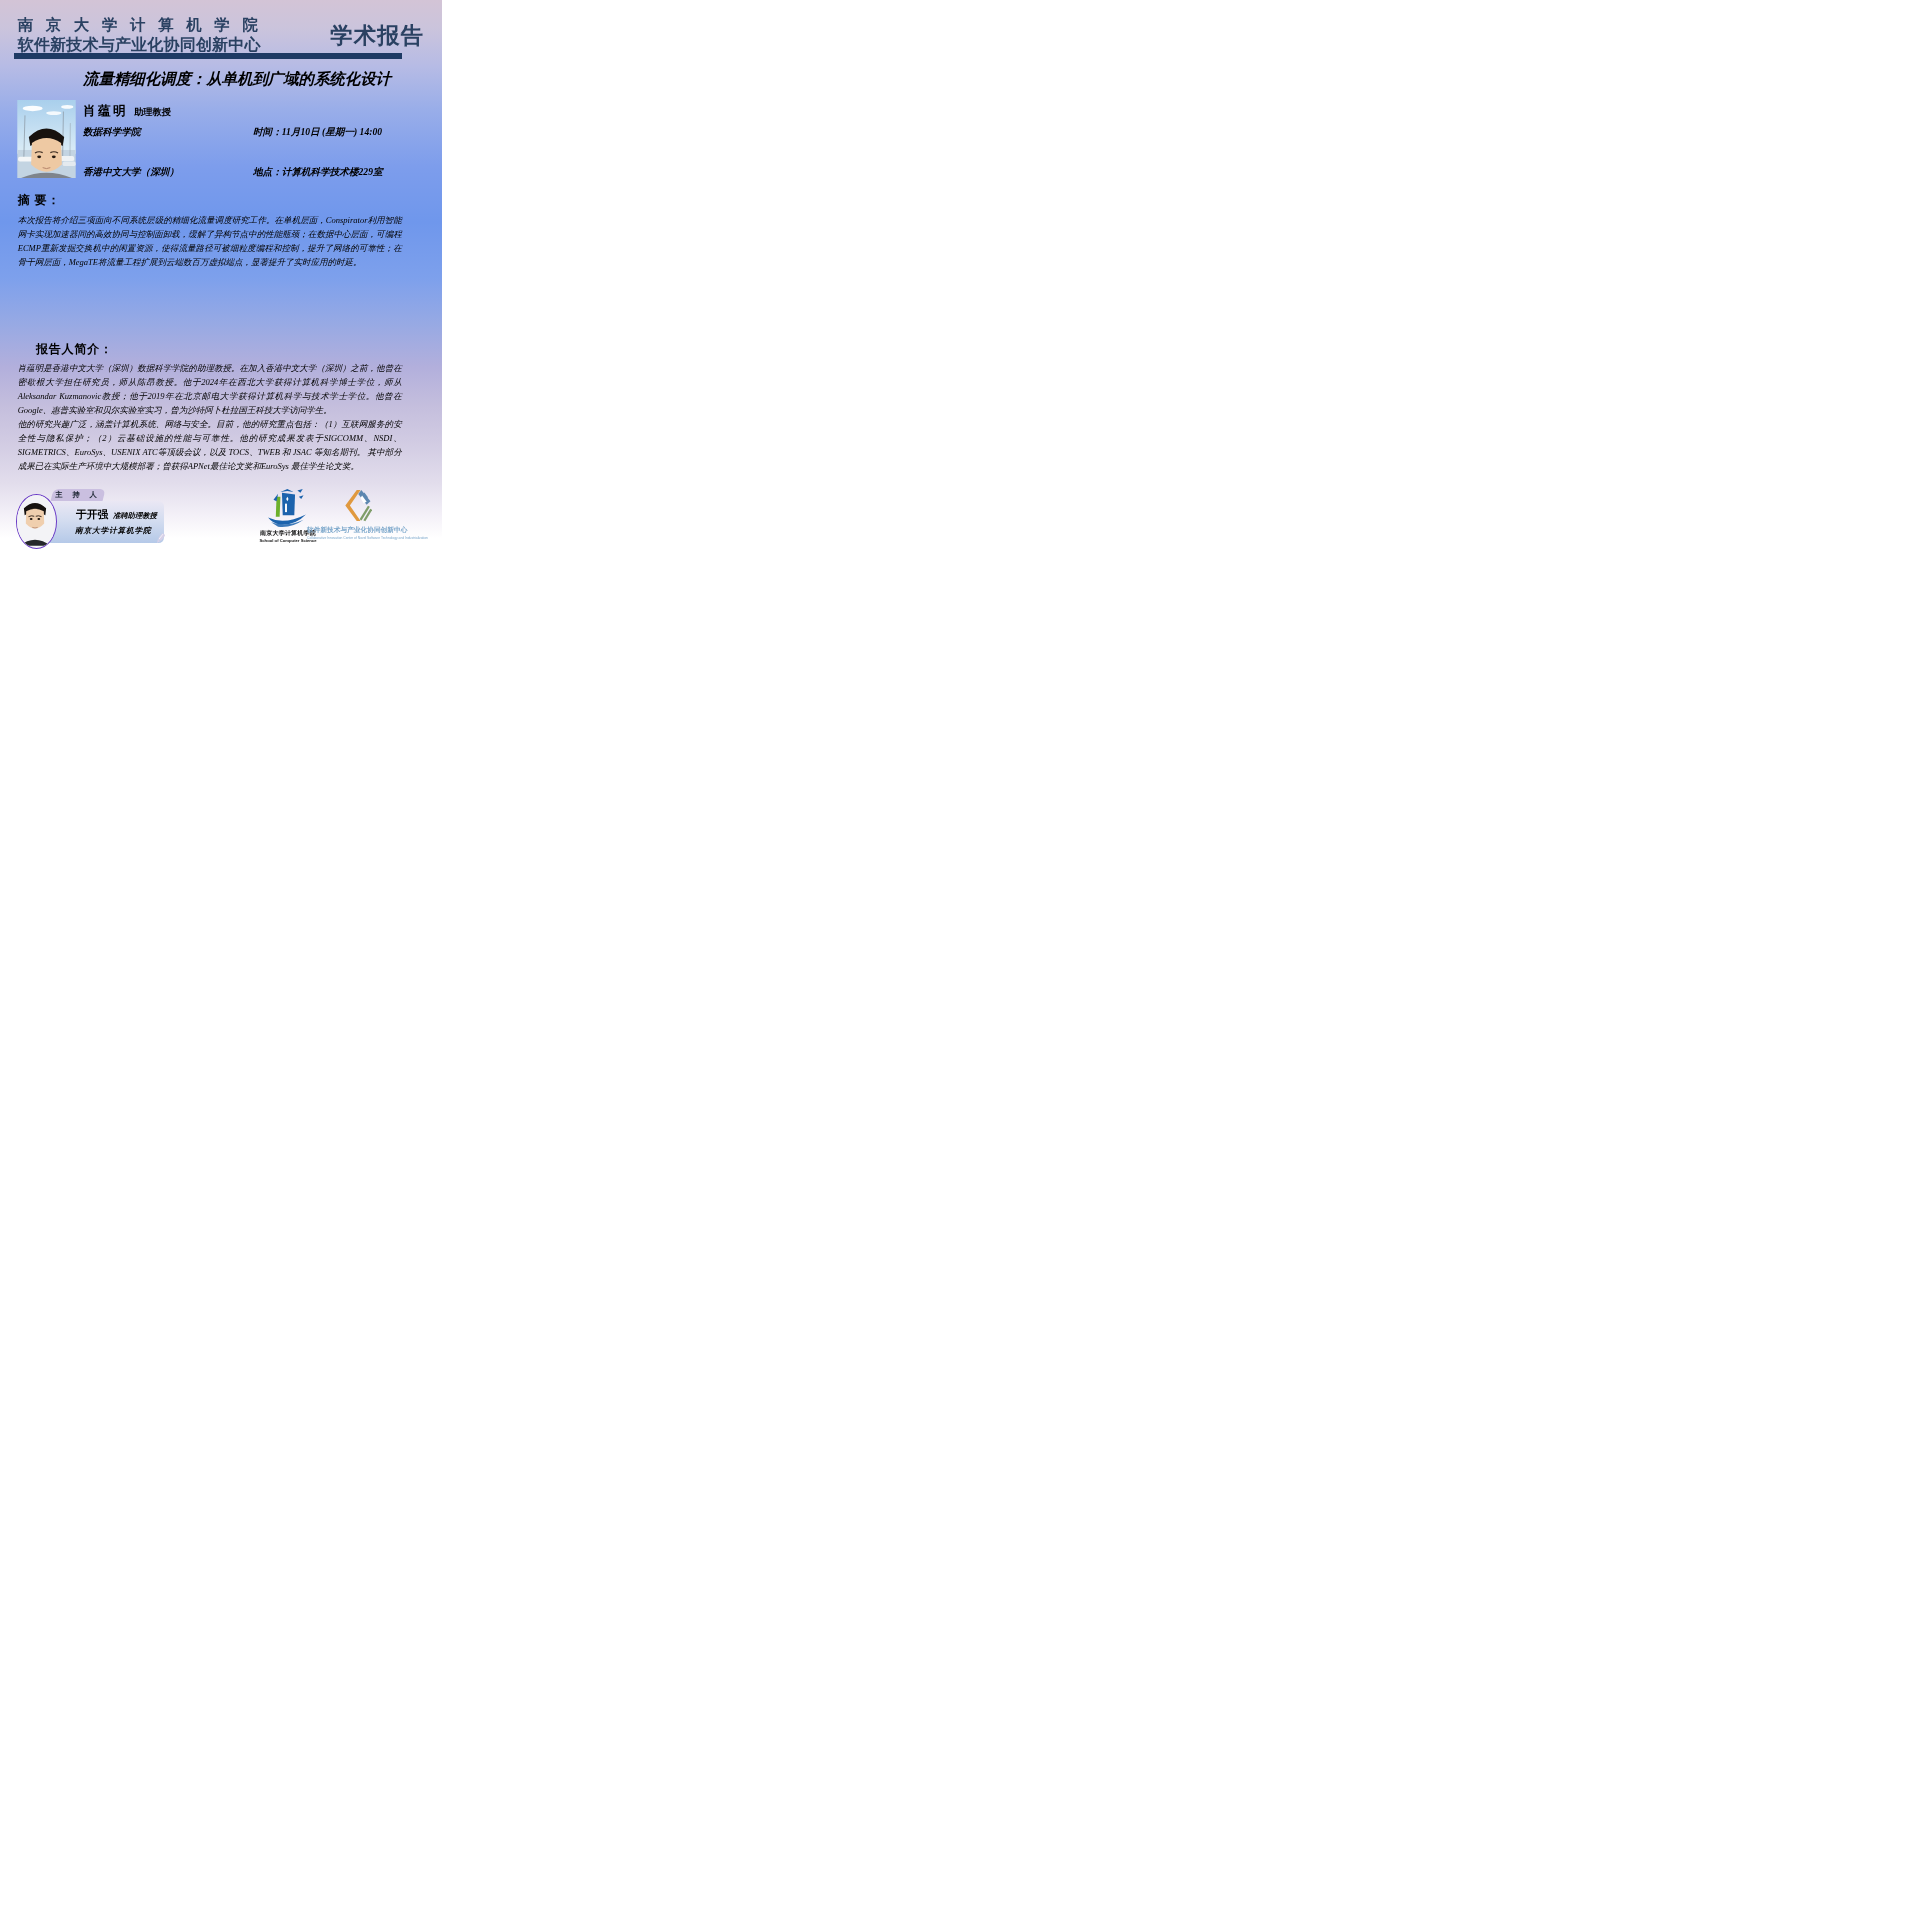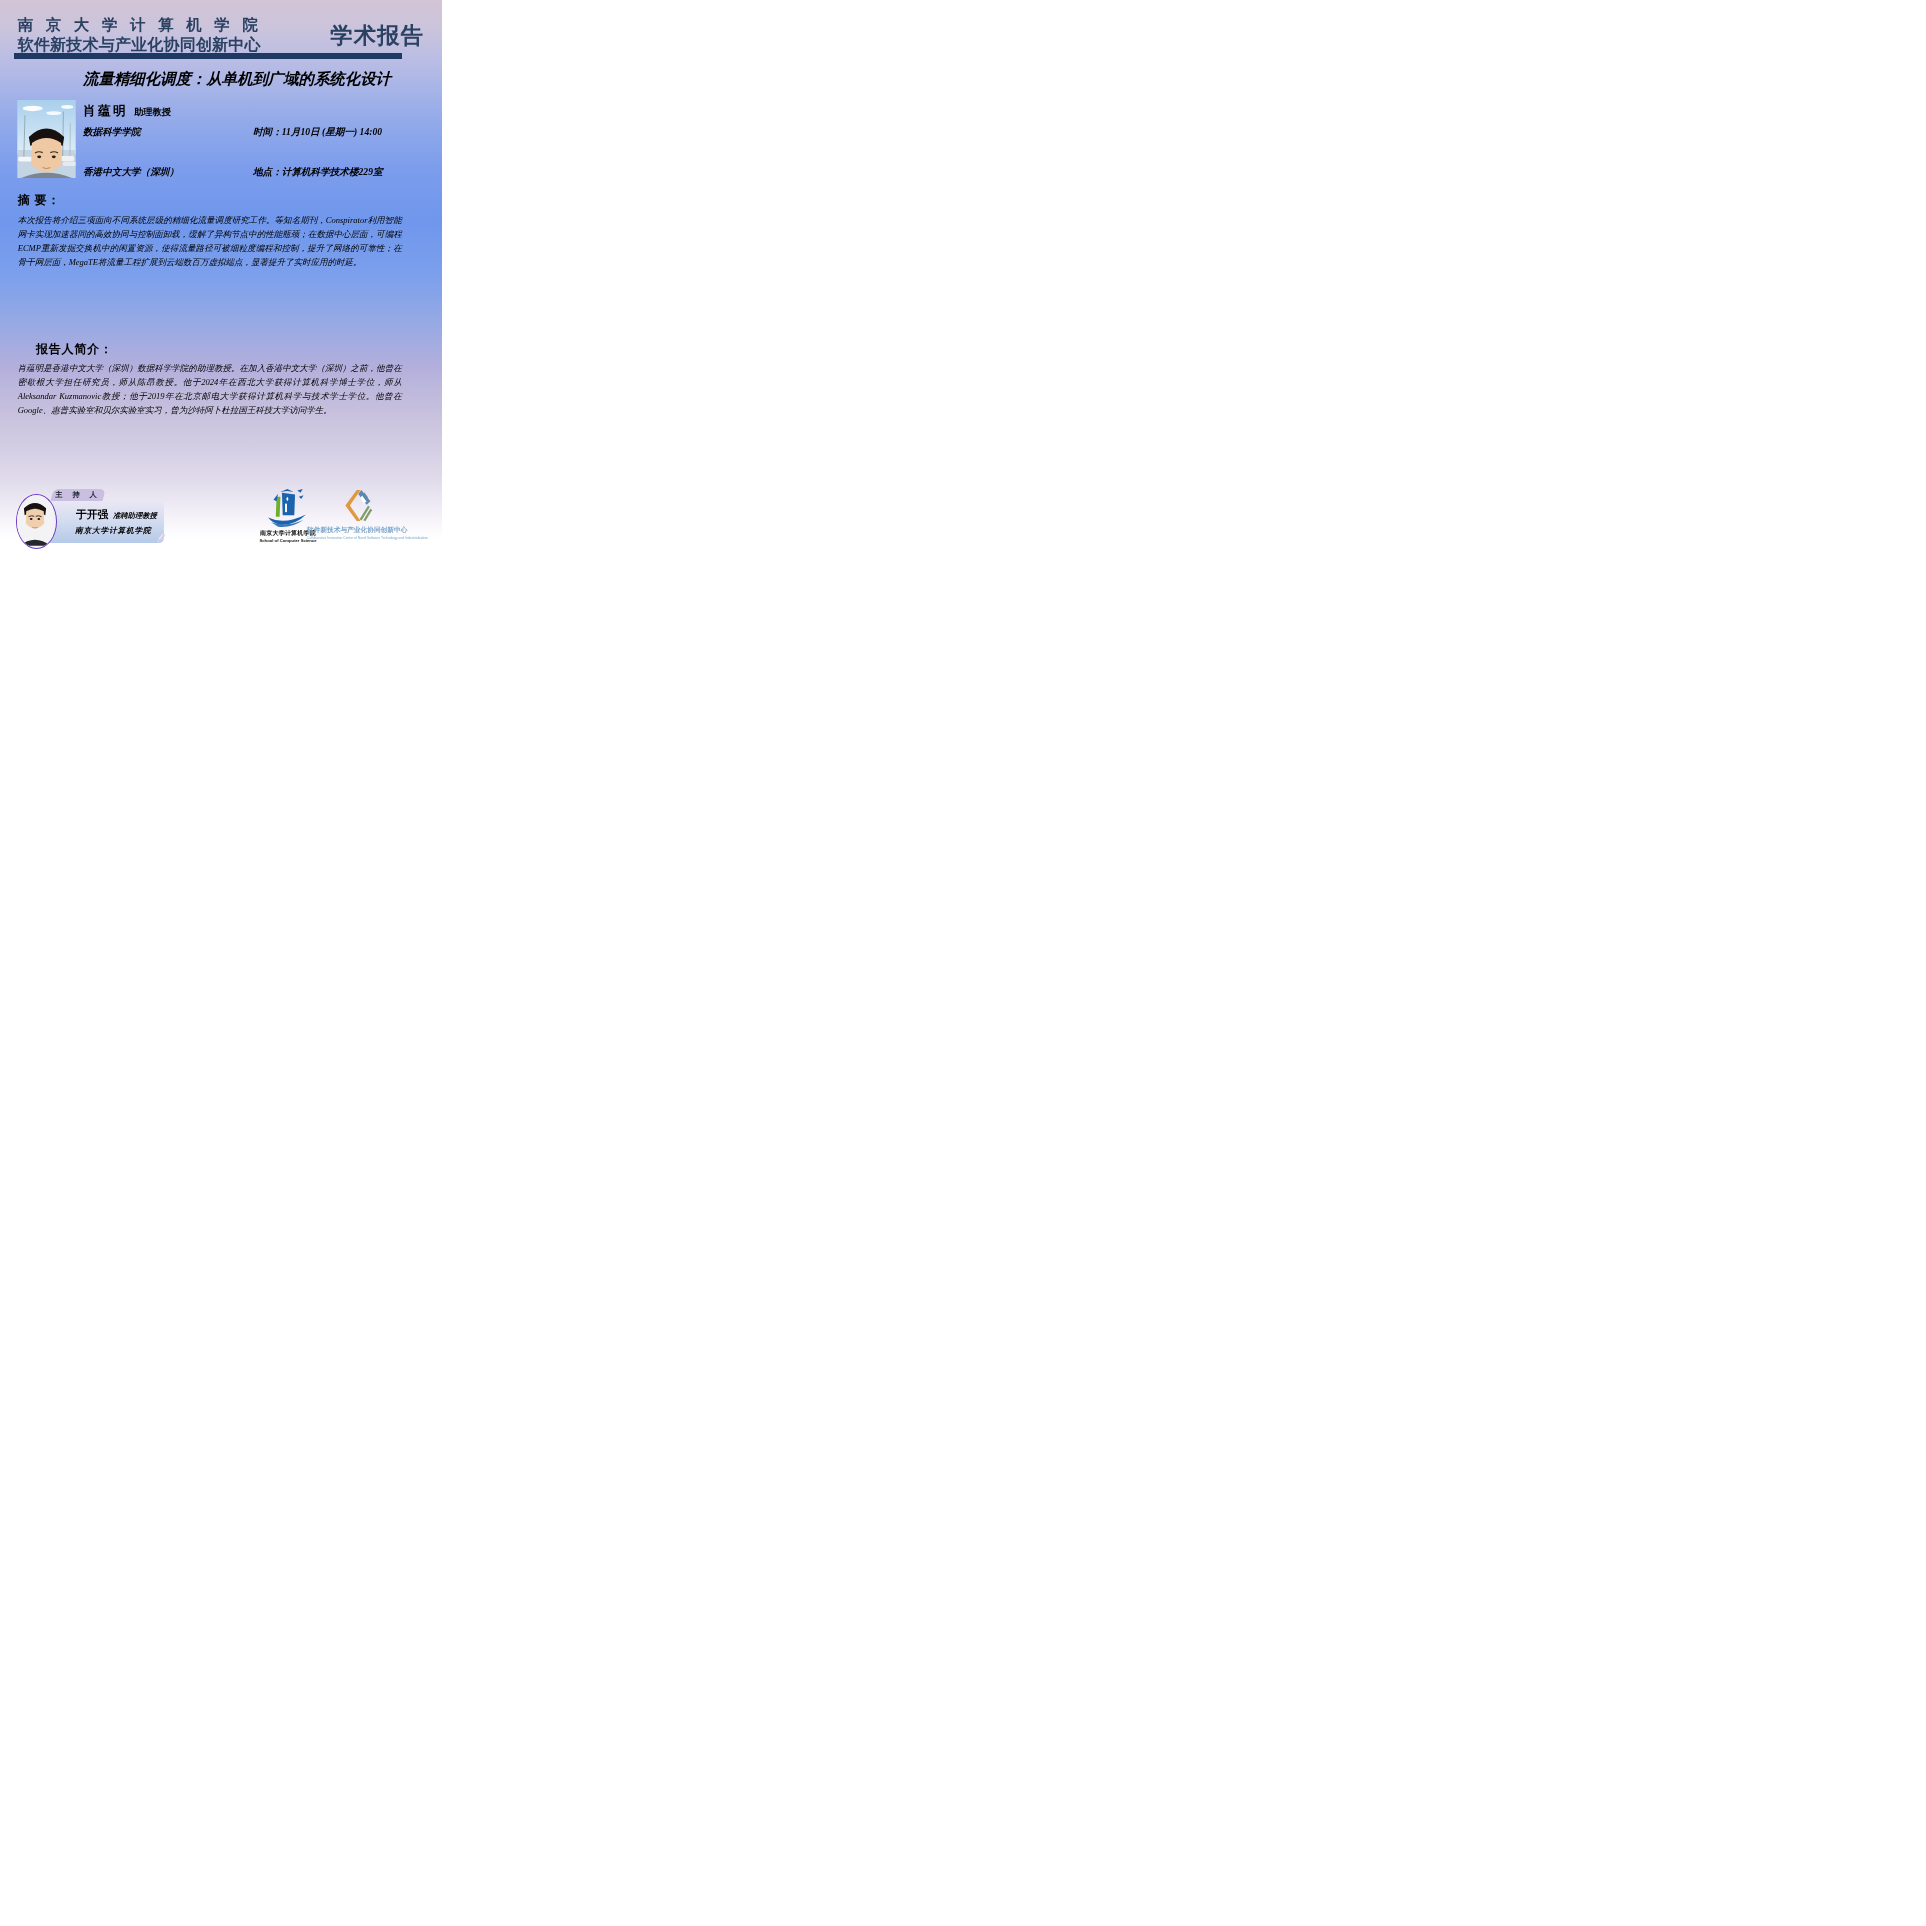"本次报告将介绍三项面向不同系统层级的精细化流量调度研究工作。等知名期刊，Cons" p { text: 等知名期刊 -> 在单机层面 }
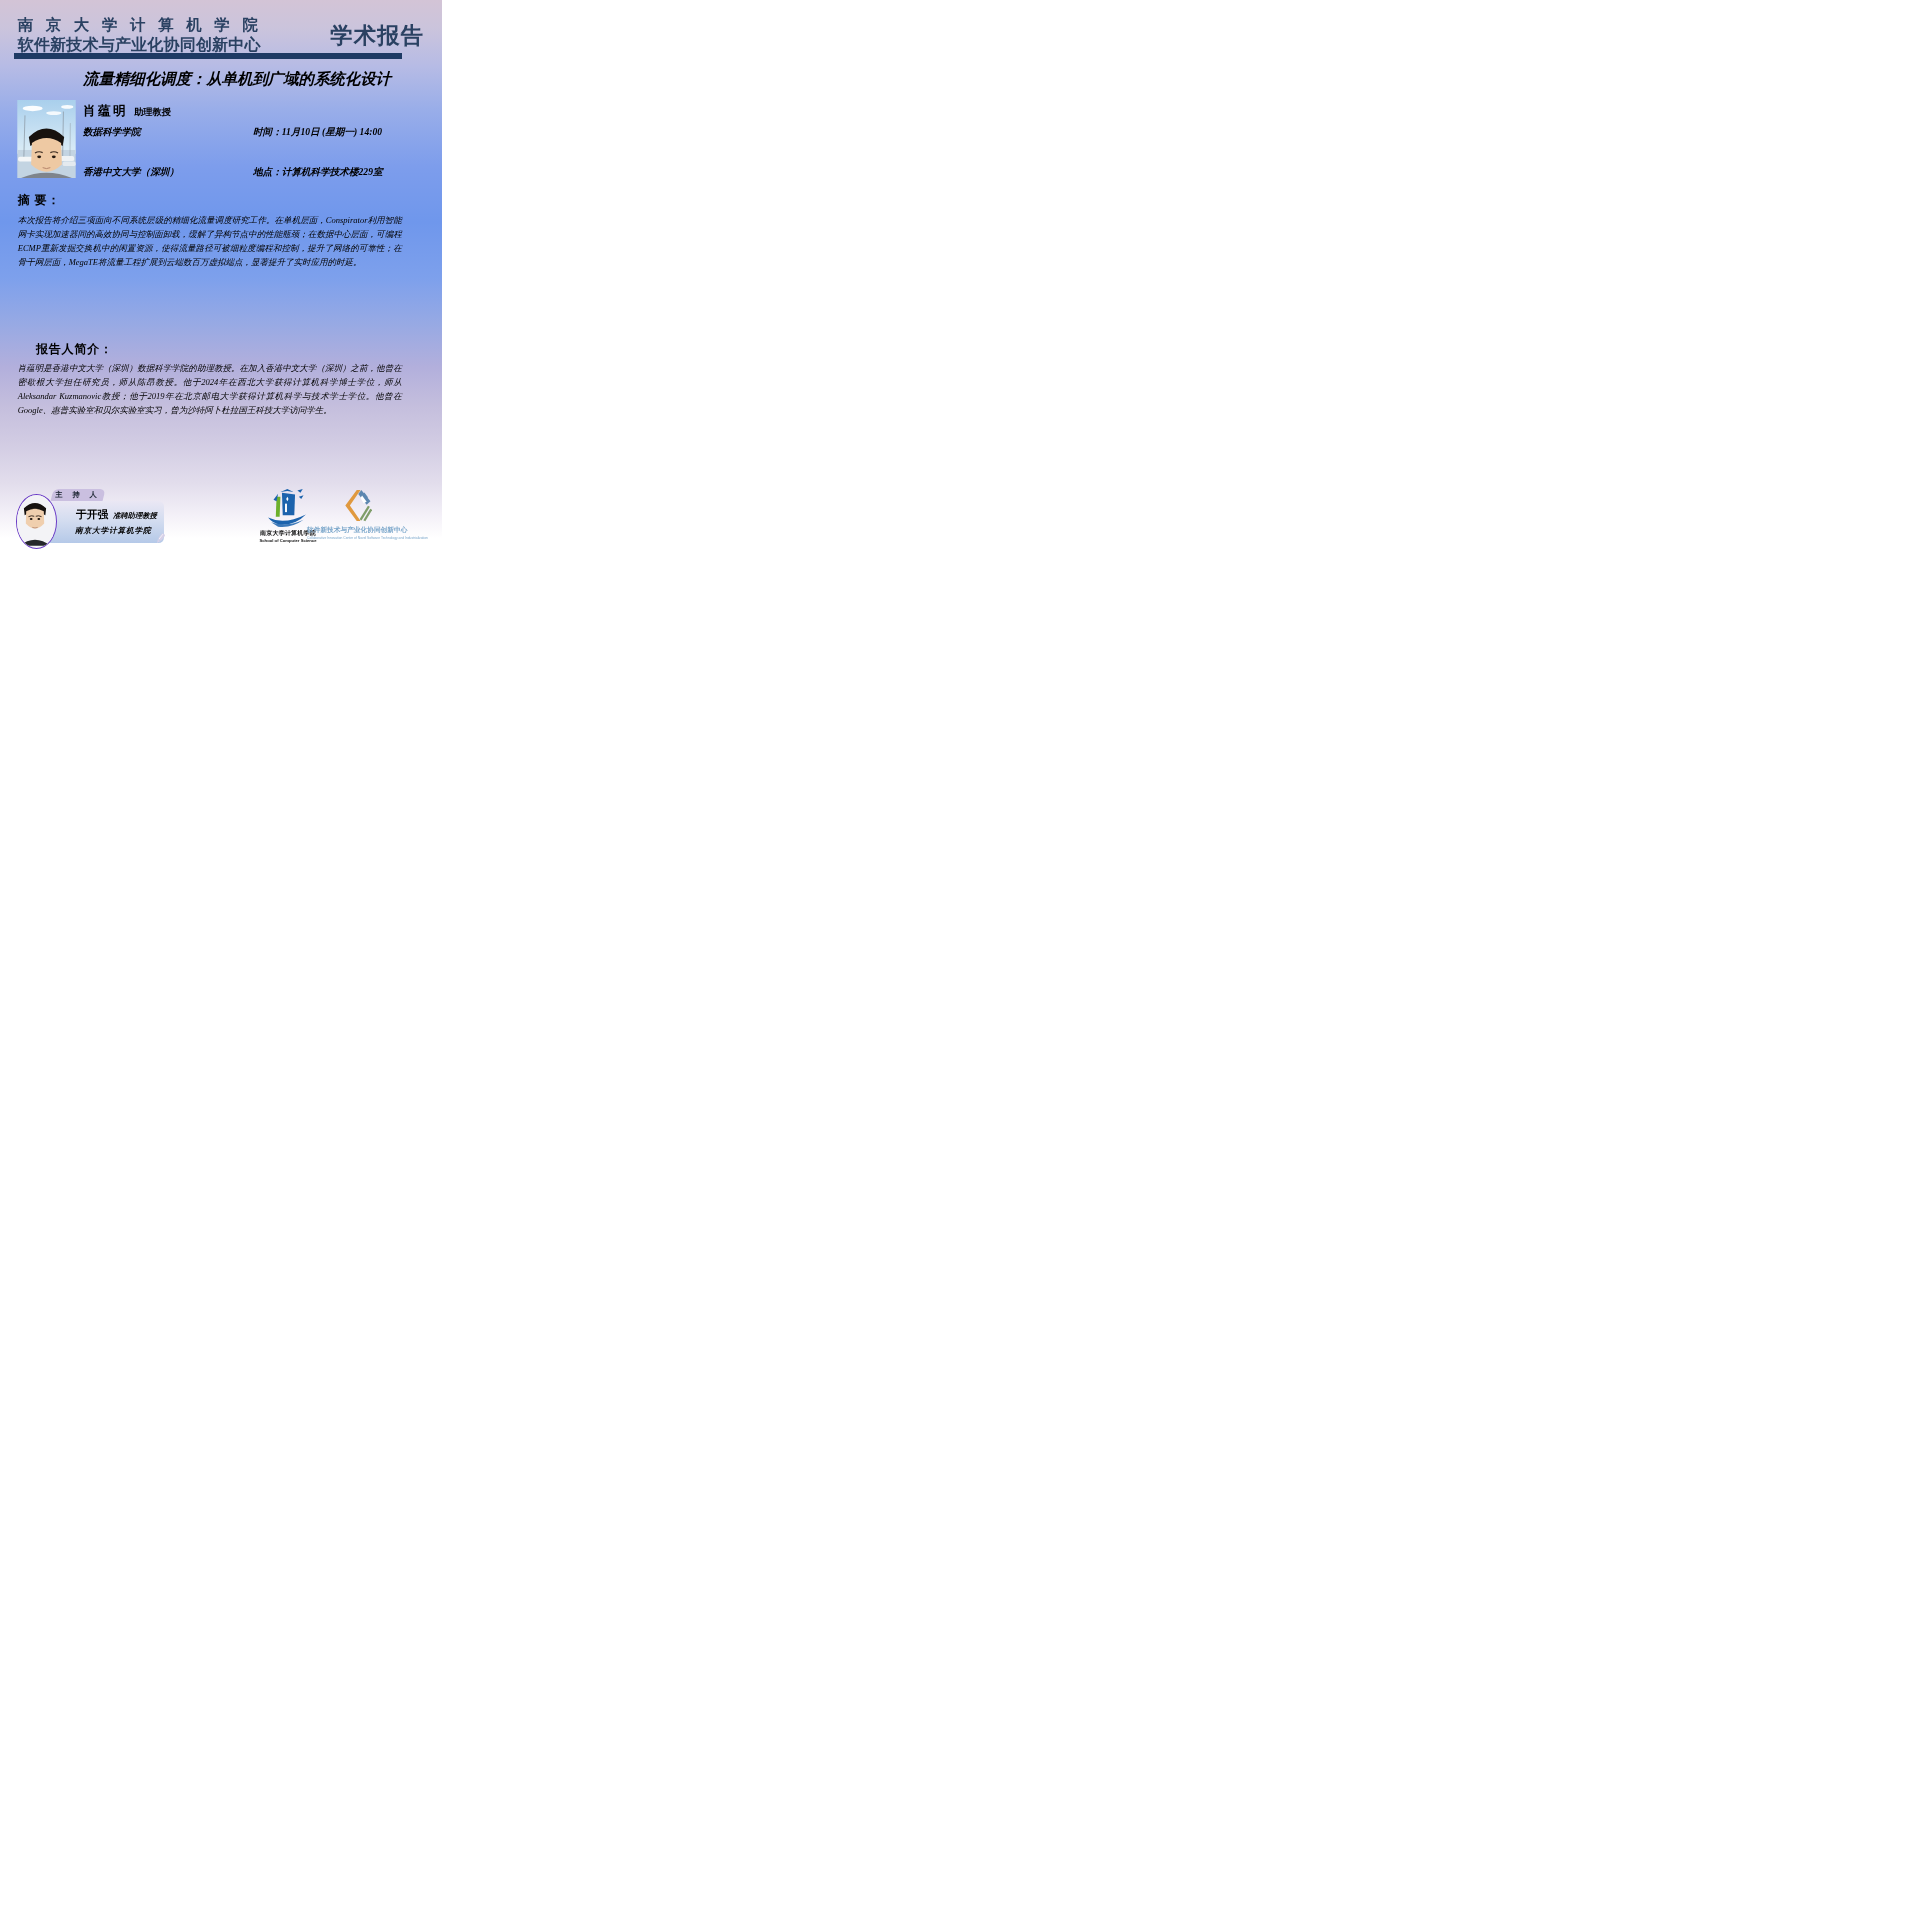"他的研究兴趣广泛，涵盖计算机系统、网络与安全。目前，他的研究重点包括：（1）互联" p { html: none -> <p>他的研究兴趣广泛，涵盖计算机系统、网络与安全。目前，他的研究重点包括：（1）互联网服务的安全性与隐私保护；（2）云基础设施的性能与可靠性。他的研究成果发表于SIGCOMM、NSDI、SIGMETRICS、EuroSys、USENIX ATC等顶级会议，以及 TOCS、TWEB 和 JSAC 等知名期刊。 其中部分成果已在实际生产环境中大规模部署；曾获得APNet最佳论文奖和EuroSys 最佳学生论文奖。</p> }
